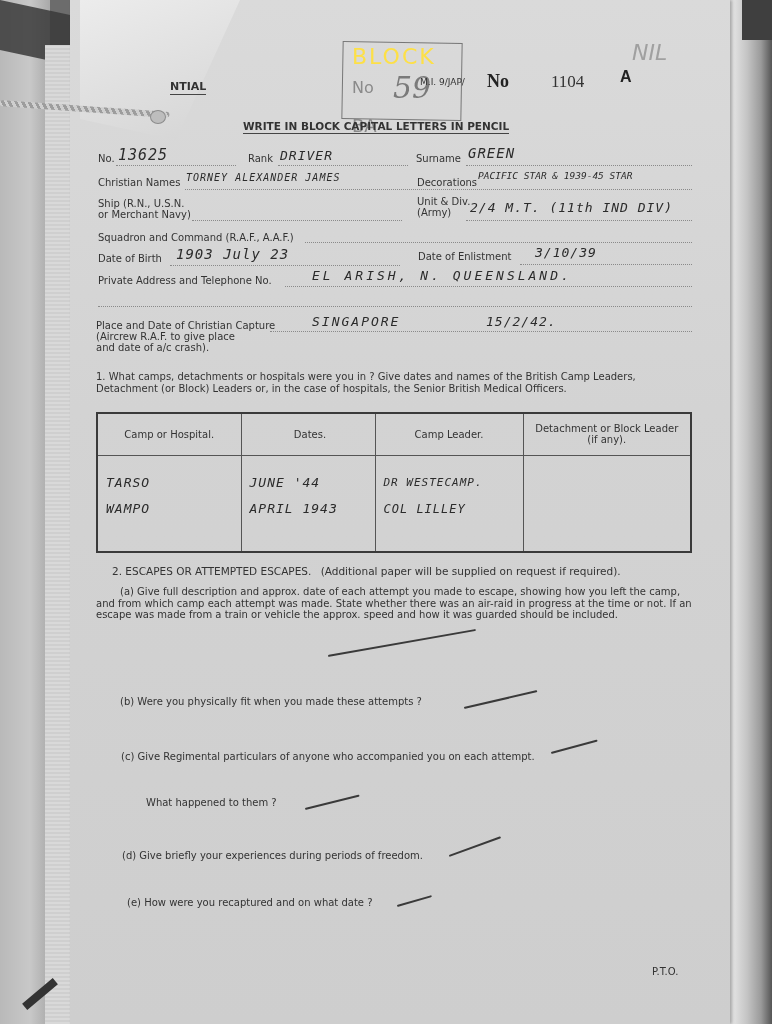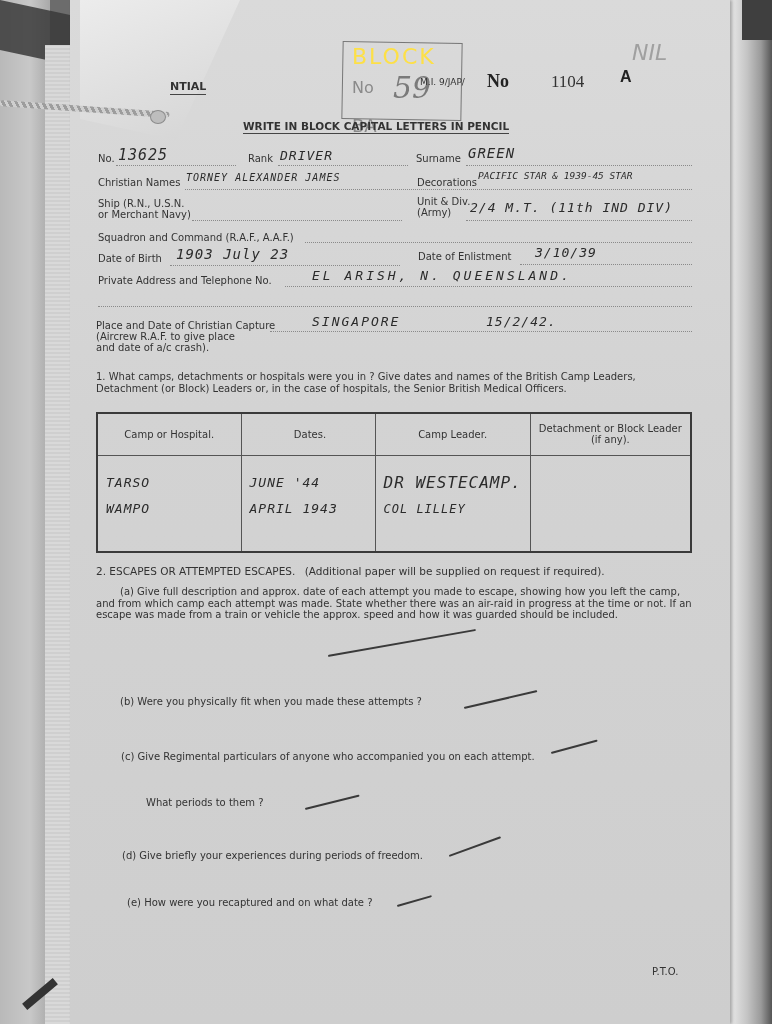"DR WESTECAMP." span.hand { font-size: 16px -> 11px }
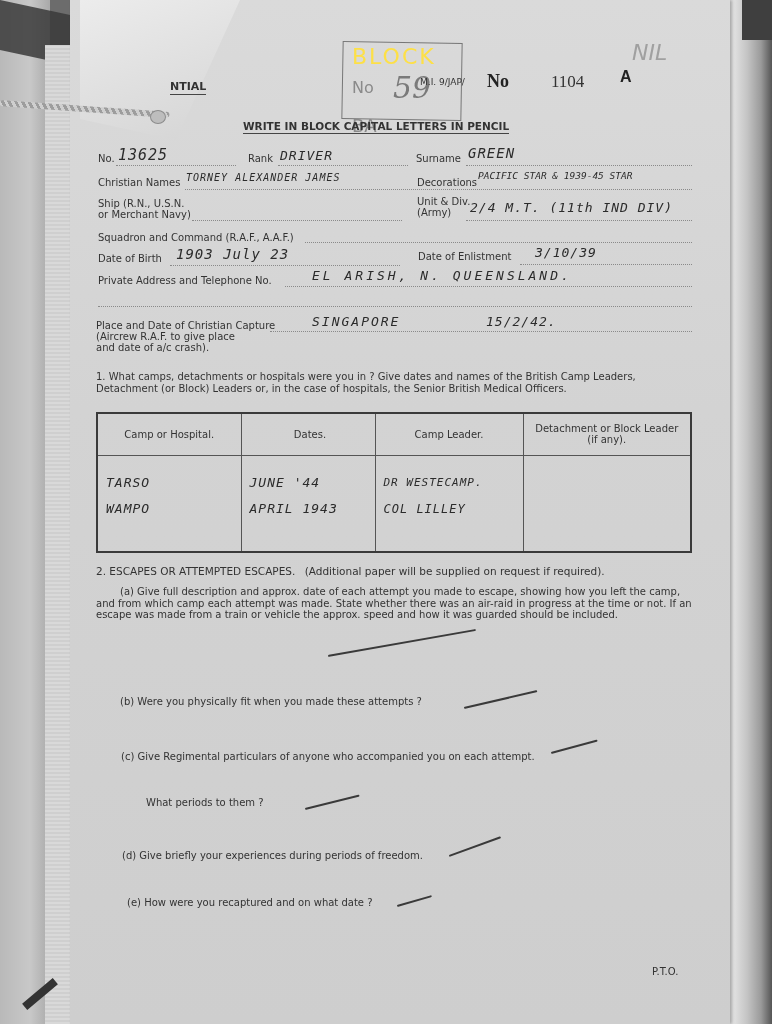"2. ESCAPES OR ATTEMPTED ESCAPES." div.abs { left: 96px -> 112px }
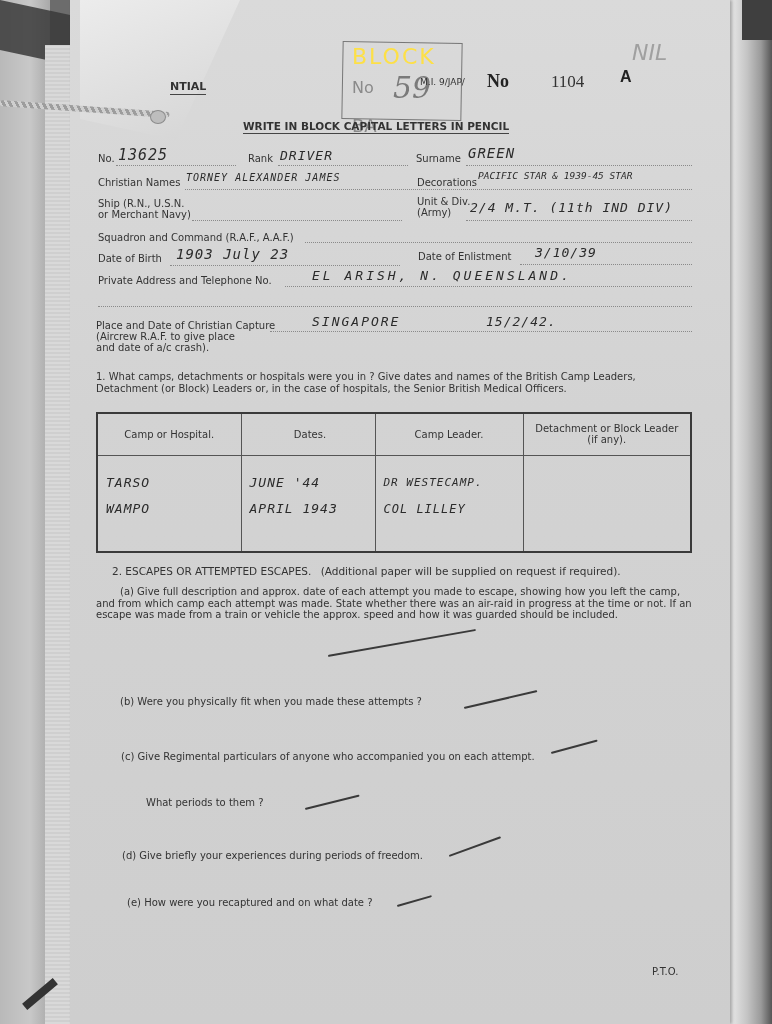"What periods to them ?" div.abs { text: periods -> happened }
